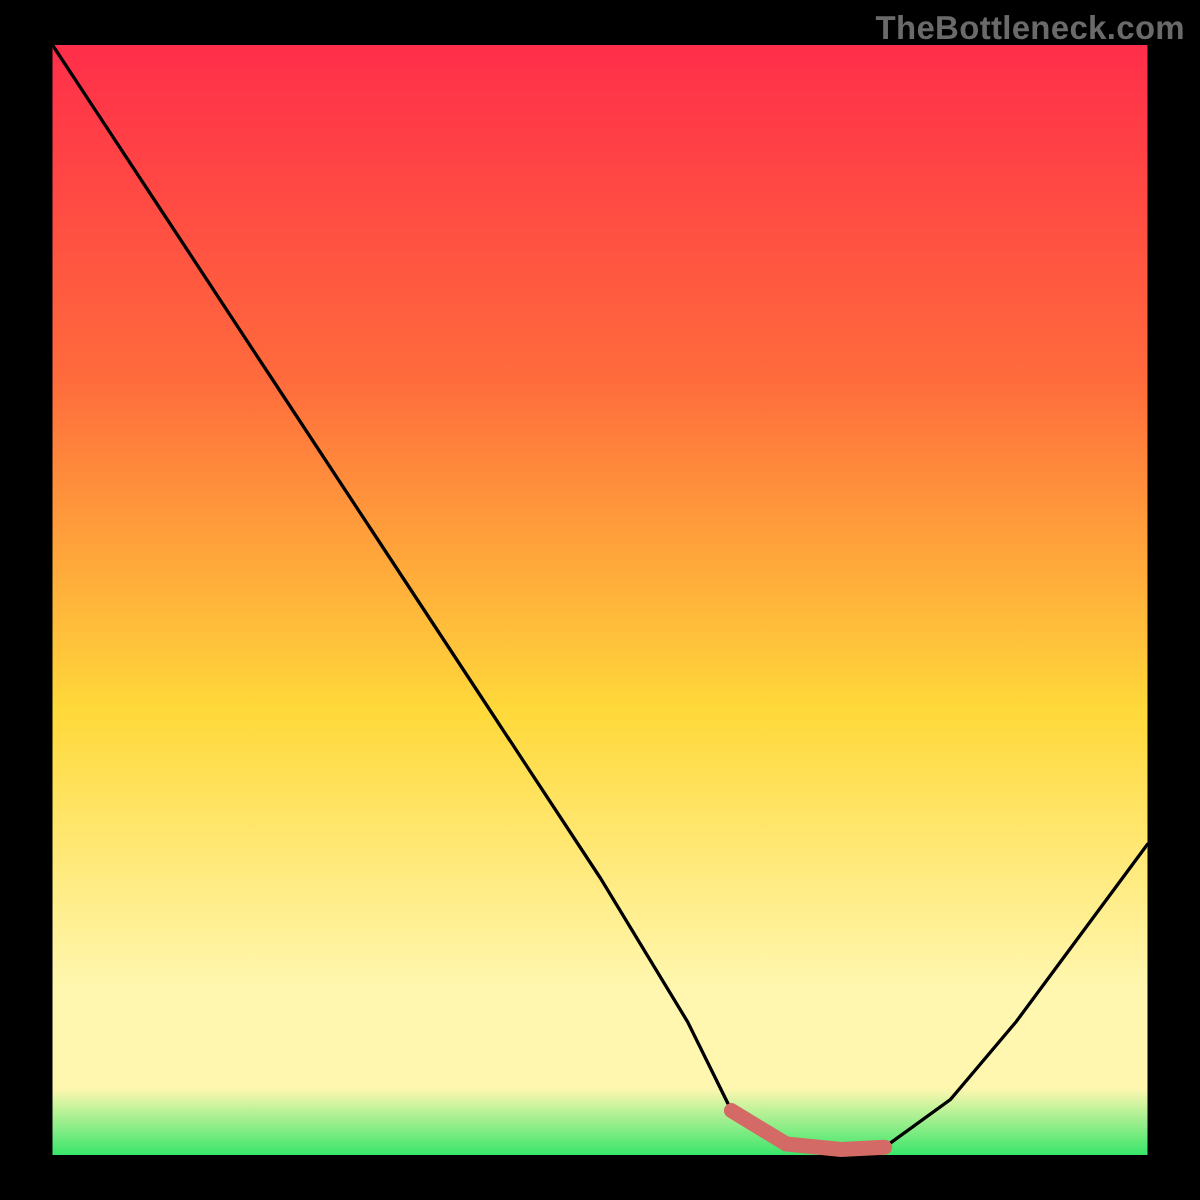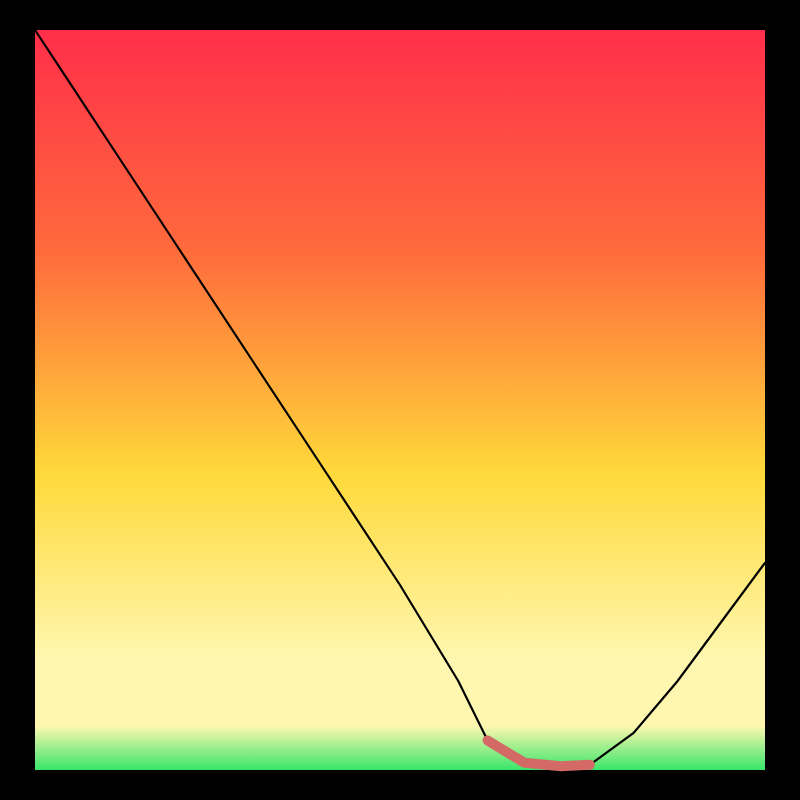"TheBottleneck.com" div.watermark { html: none -> <div>TheBottleneck.com</div> }
